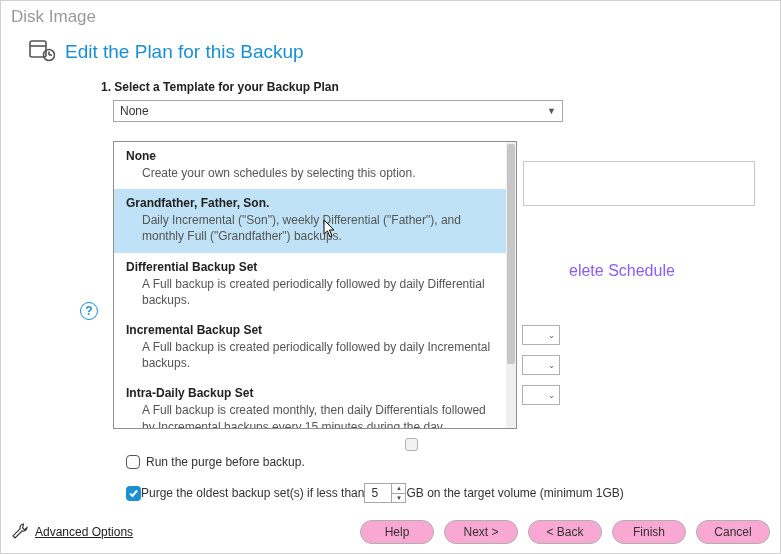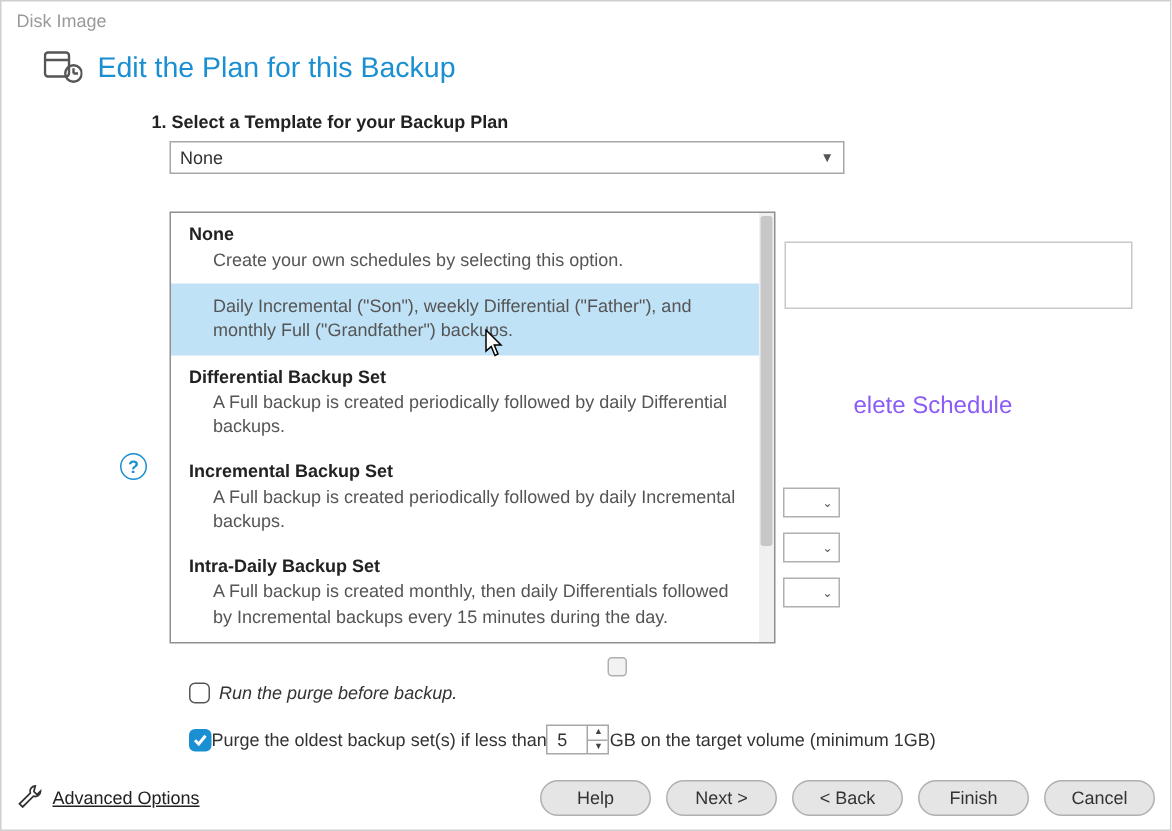"Disk Image" .titlebar { font-size: 12px -> 17px }
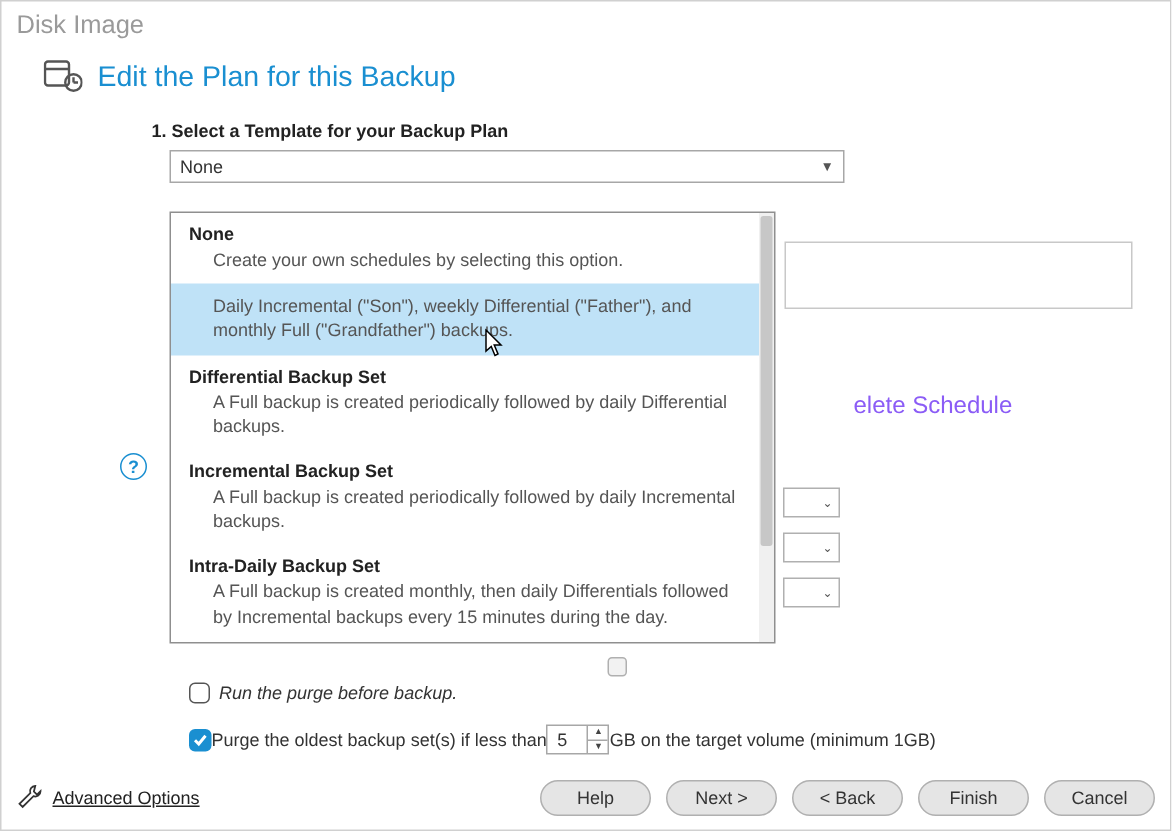"Grandfather, Father, Son." div.dd-title { html: none -> <div>Grandfather, Father, Son.</div> }
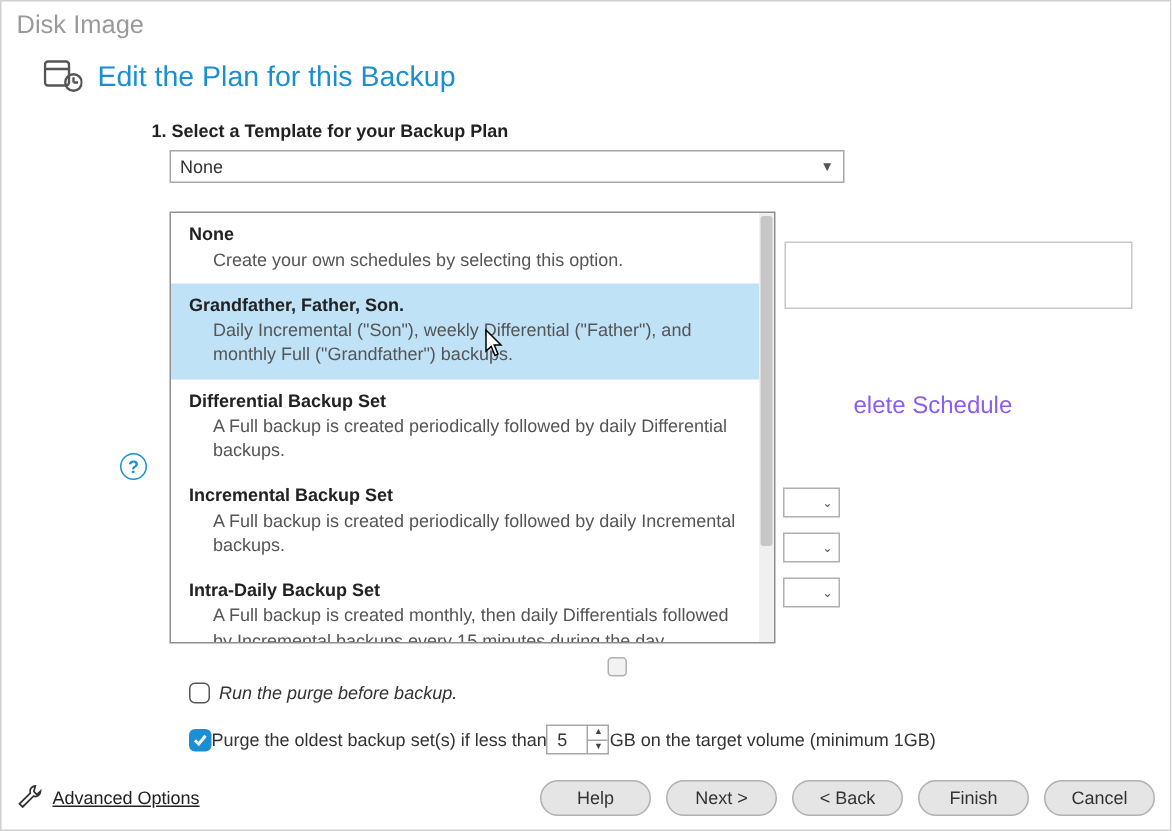"Run the purge before backup." .run-row { font-style: italic -> none }
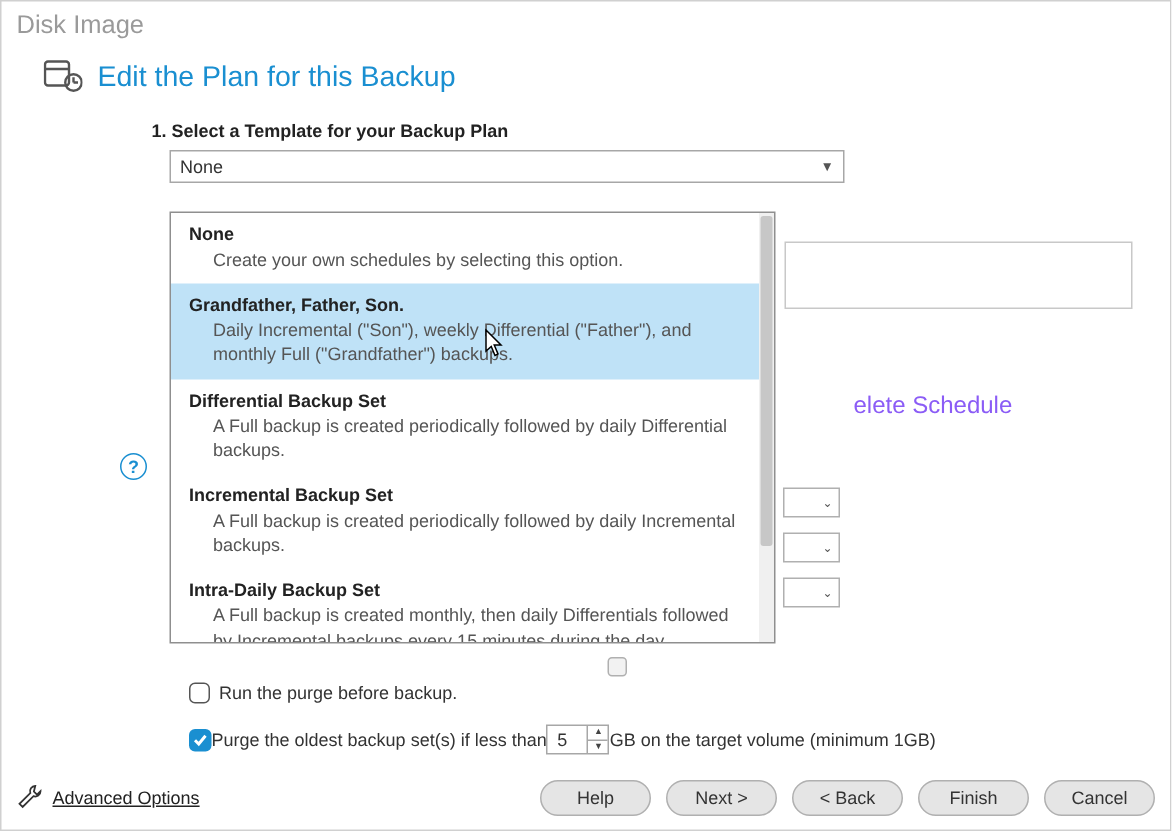"Help" .btn { background: #e5e5e5 -> #f9a8d4 }
